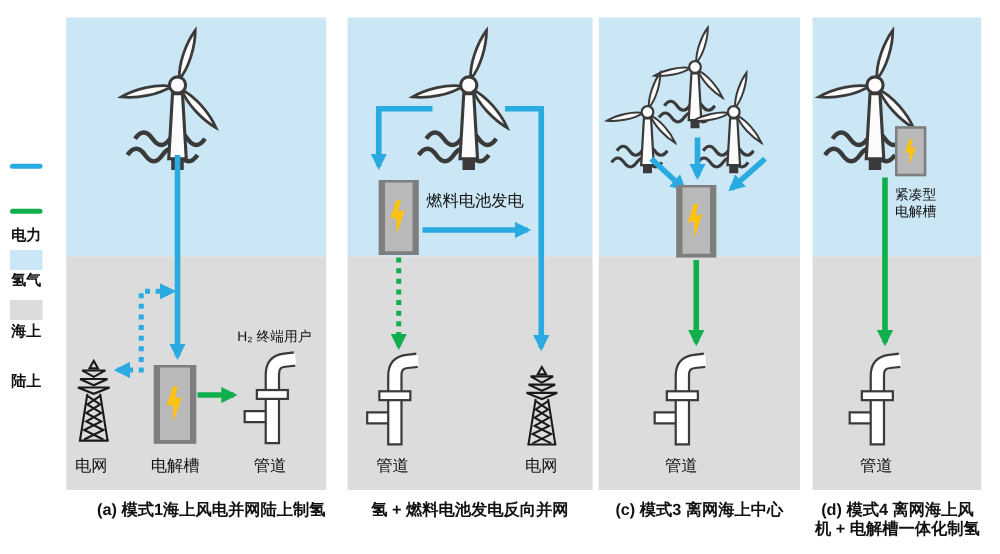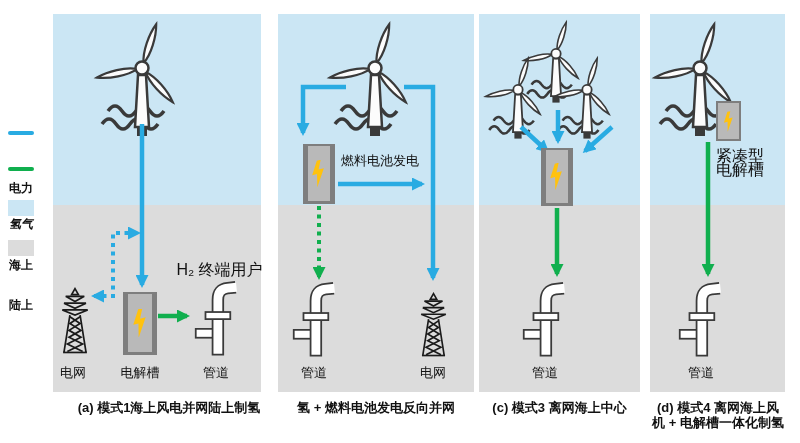"紧凑型" .lbl-sm { font-size: 16px -> 11px }
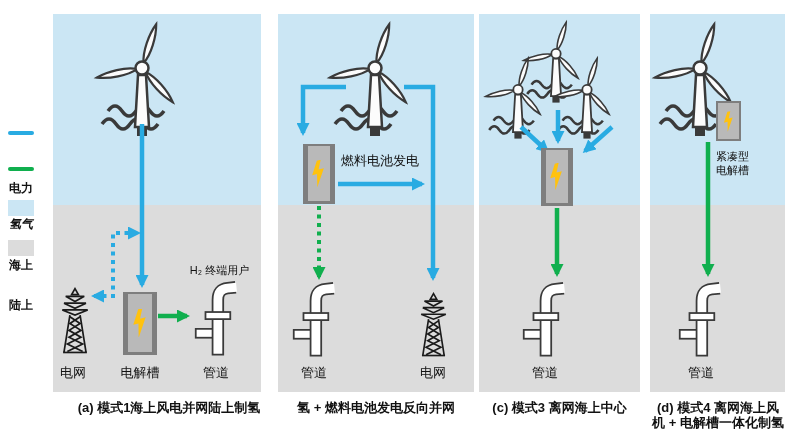"氢气" div.lg-label { font-style: italic -> none }
